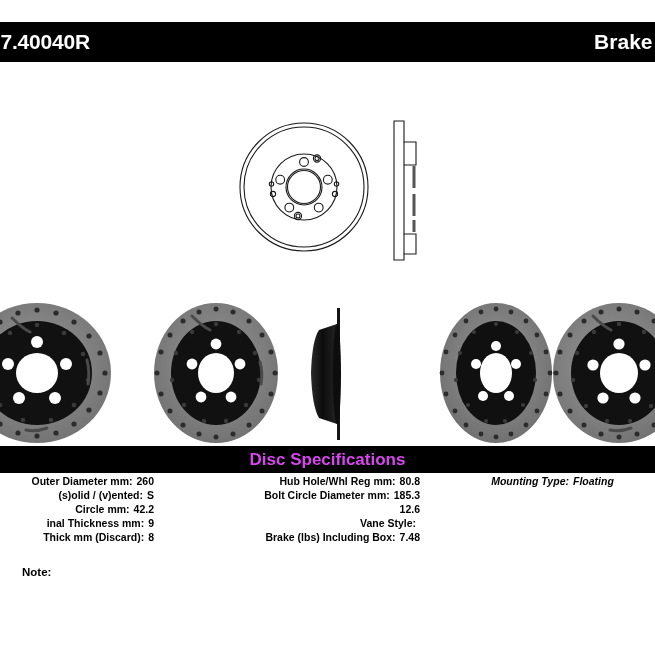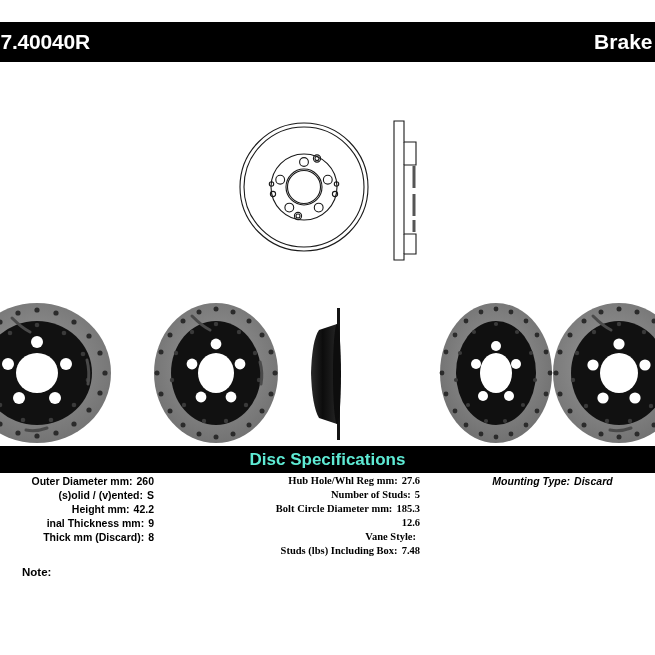"Disc Specifications" .spec-bar-title { color: #5eead4 -> #d946ef }
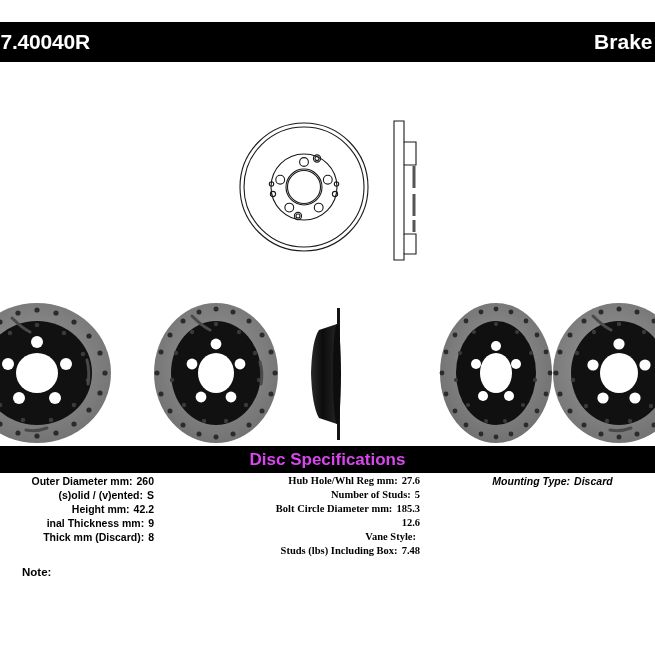"Hub Hole/Whl Reg mm:" .spec-col-mid { font-family: Liberation Serif, serif -> none }
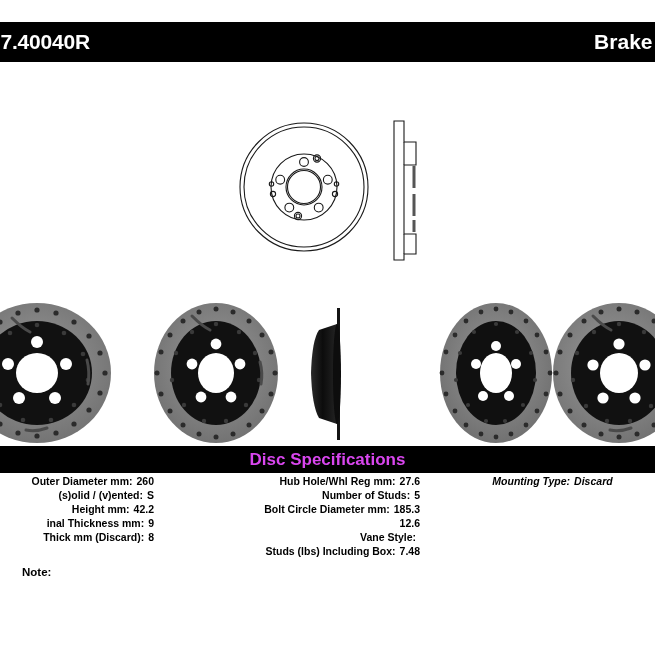"27.6" span.spec-value { text: 27.6 -> 80.8 }
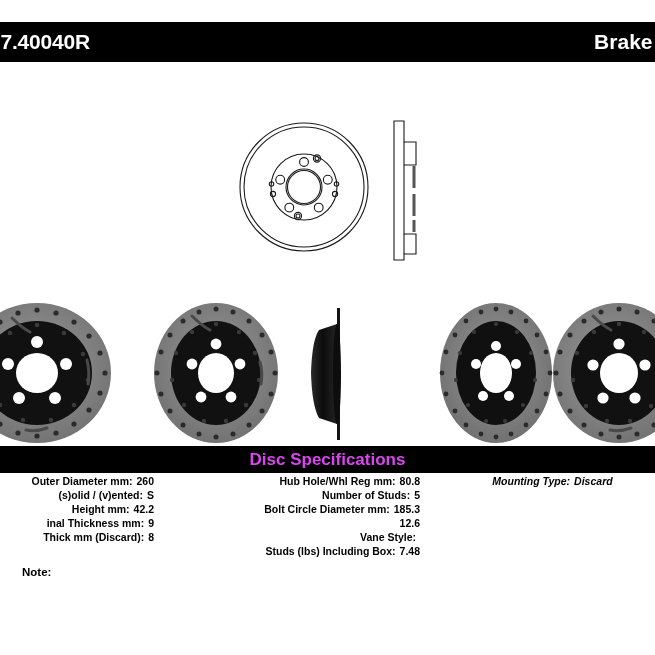"Discard" span.spec-value { text: Discard -> Floating }
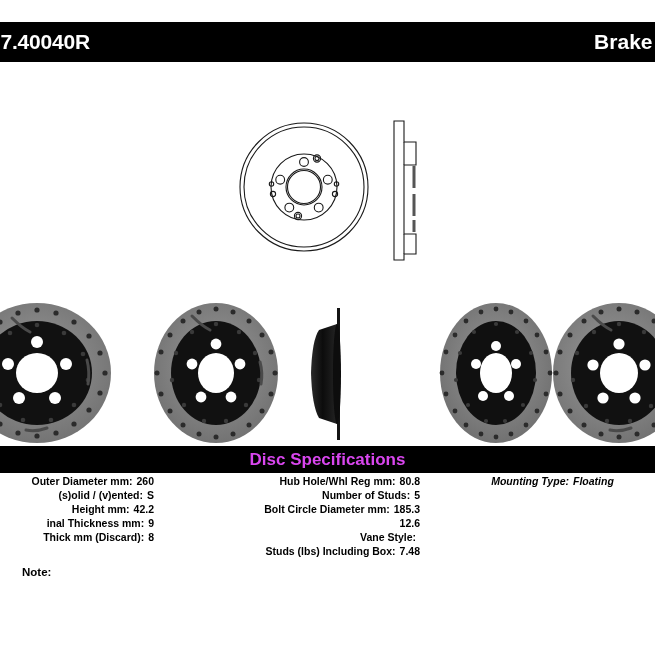"Number of Studs:" div.spec-row { html: <div> <span>Number of Studs:</span> <span>5</span> </div> -> none }
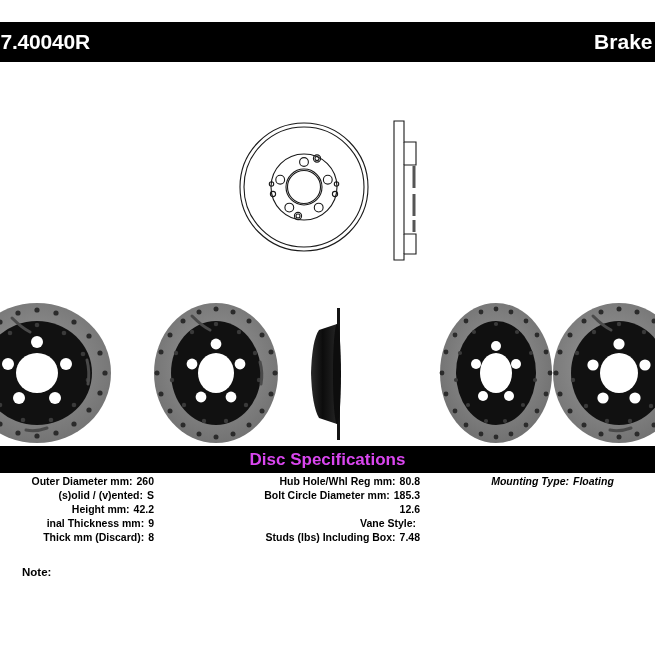"Height mm:" span.spec-label { text: Height -> Circle }
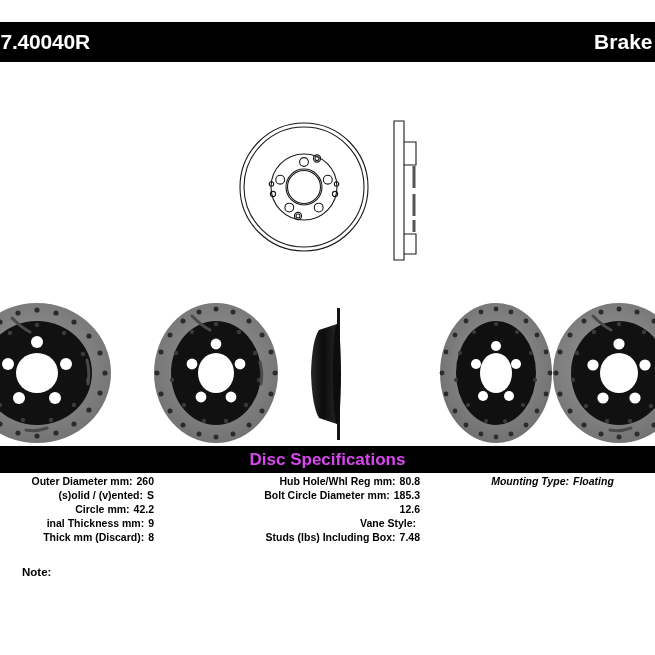"Studs (lbs) Including Box:" span.spec-label { text: Studs -> Brake }
